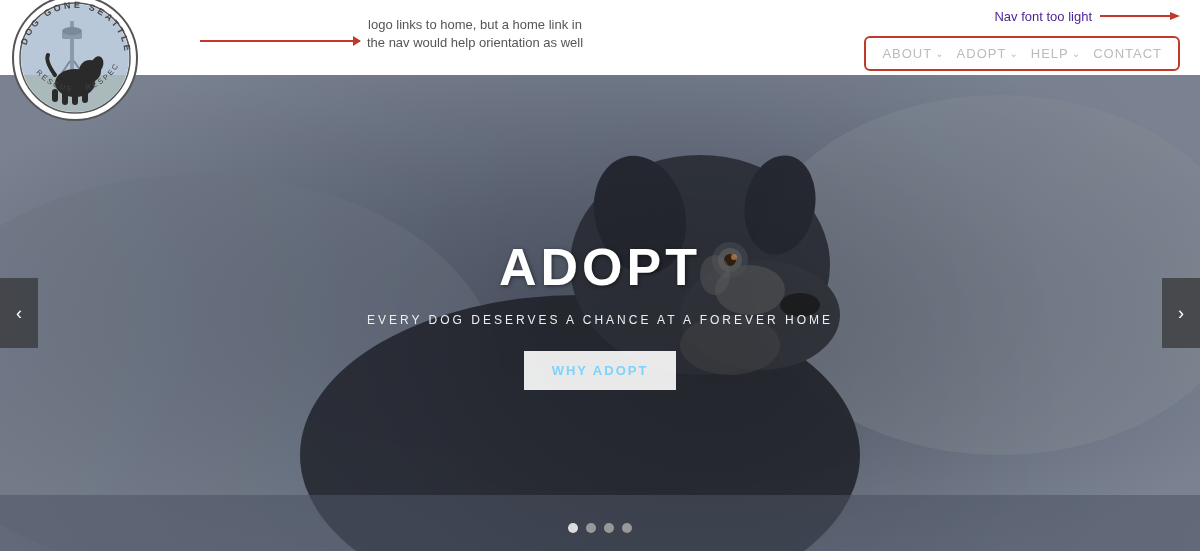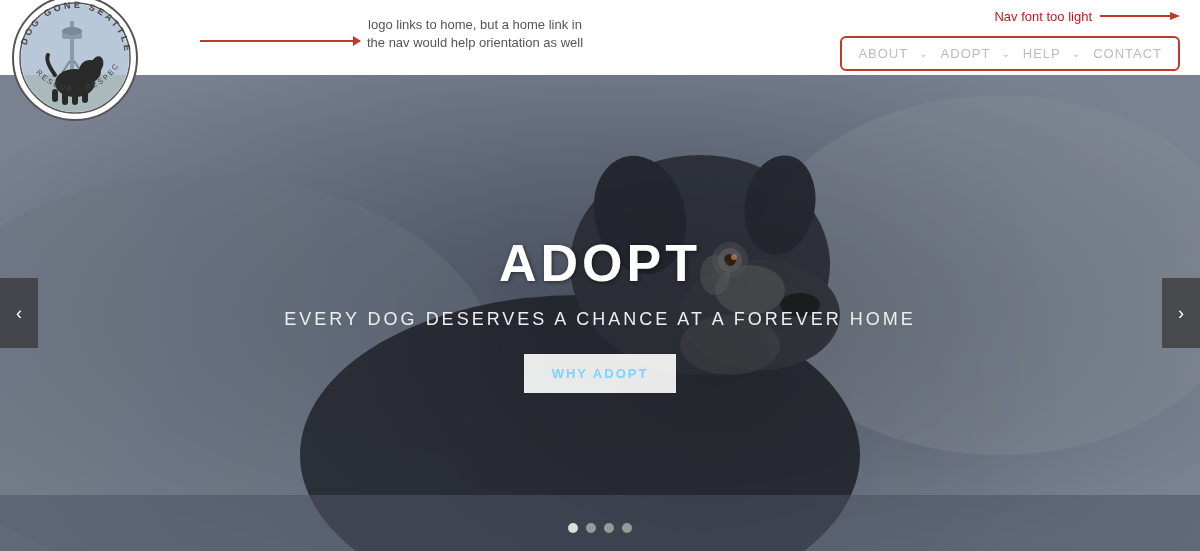"Nav font too light" span { color: #b91c1c -> #4c1d95 }
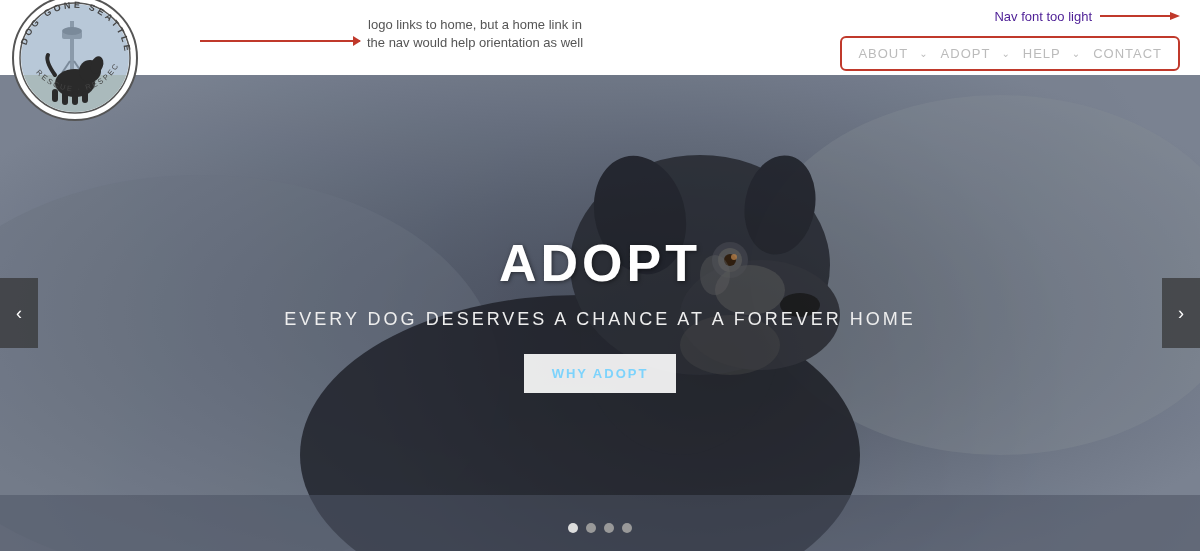"ABOUT" .nav-item { gap: 11px -> 3px }
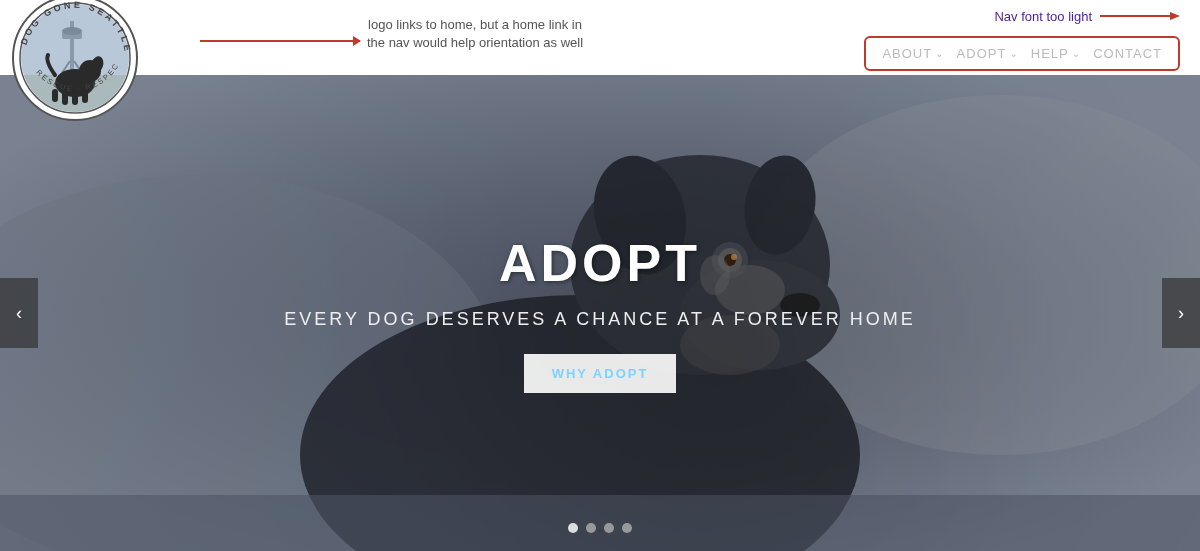"EVERY DOG DESERVES A CHANCE" .hero-subtitle { font-size: 18px -> 12px }
